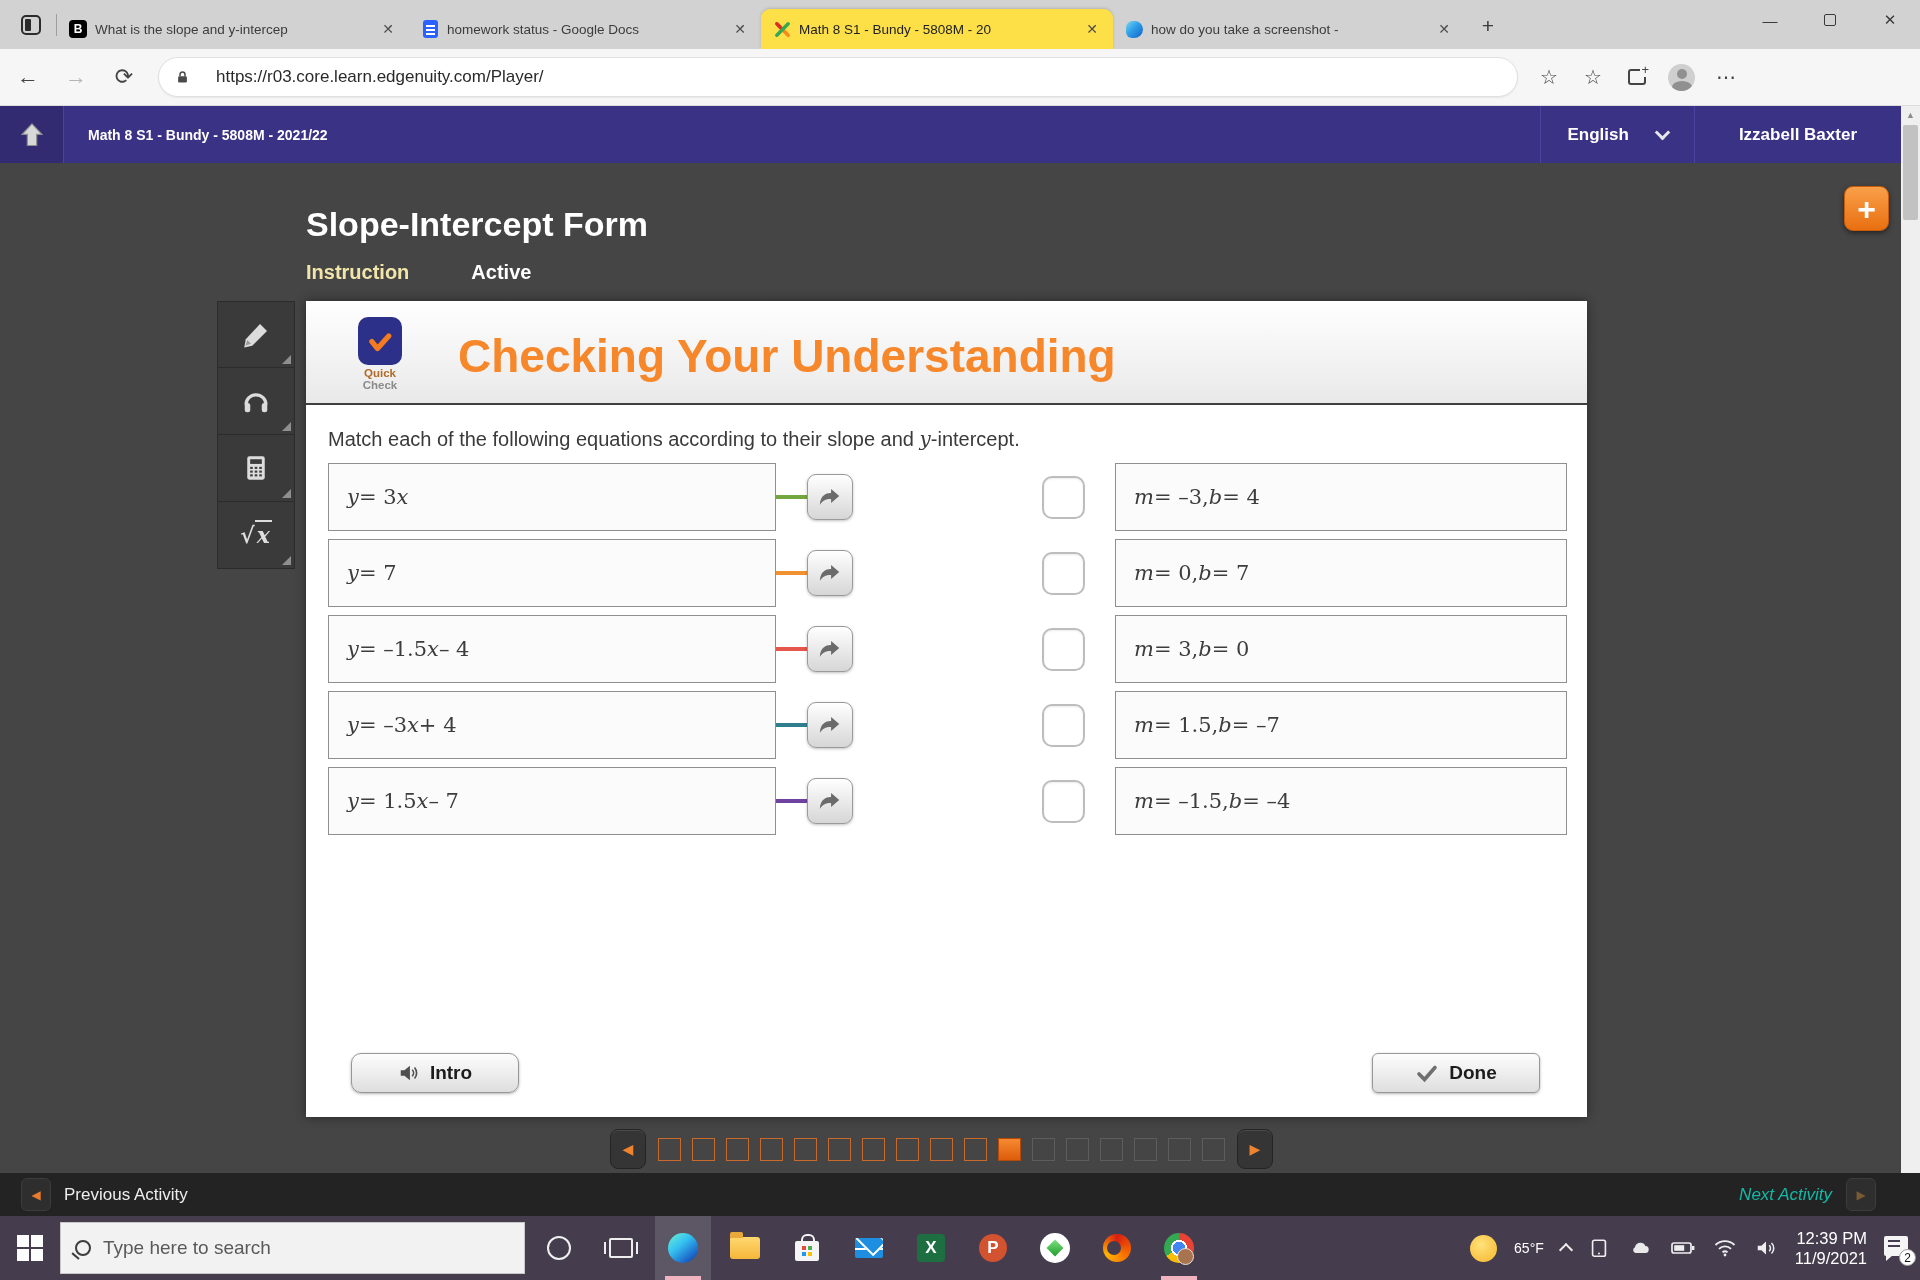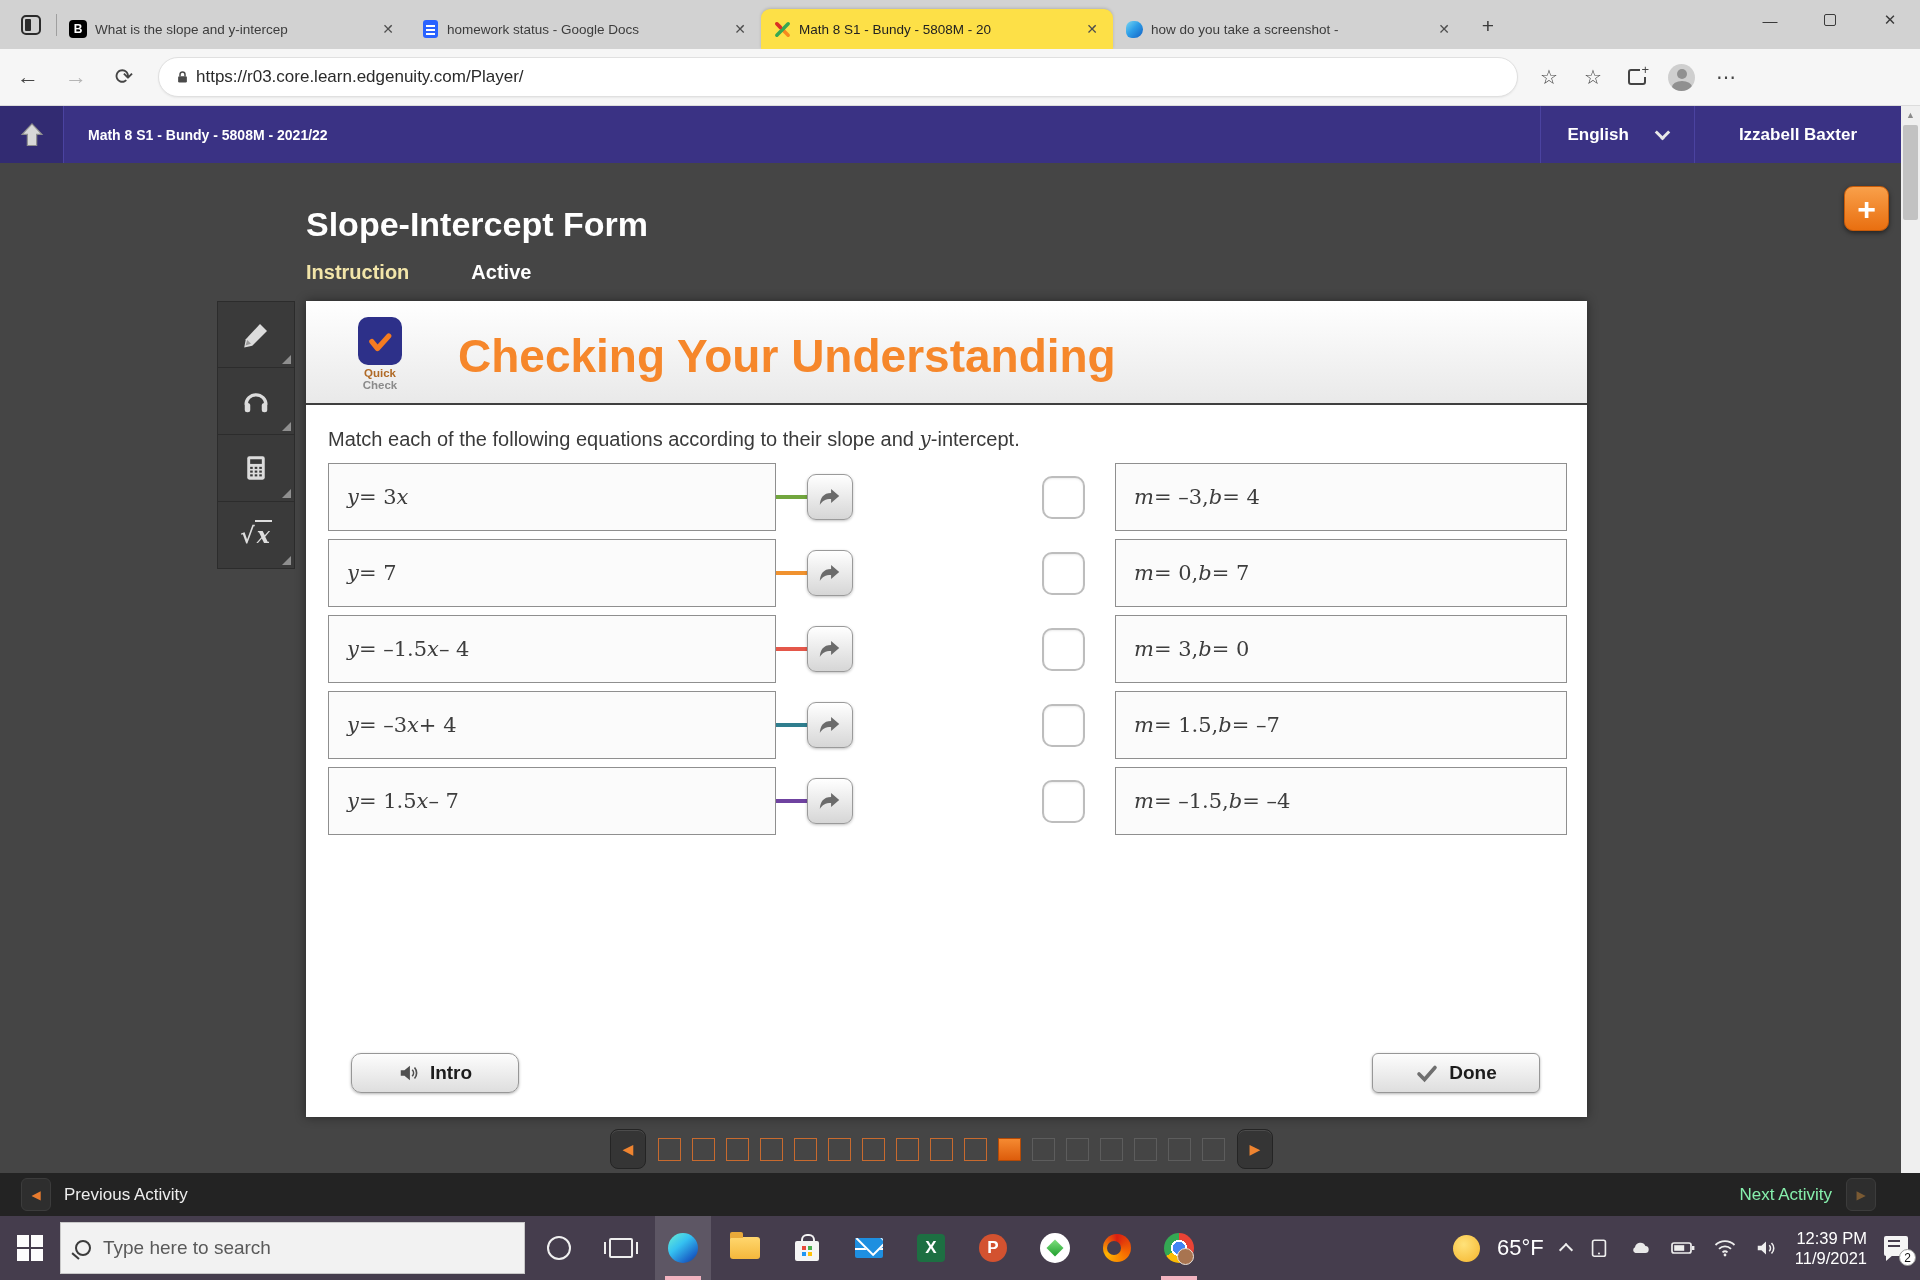"https://r03.core.learn.edgenuity.com/Pla" .url-text { margin-left: 6px -> 26px }
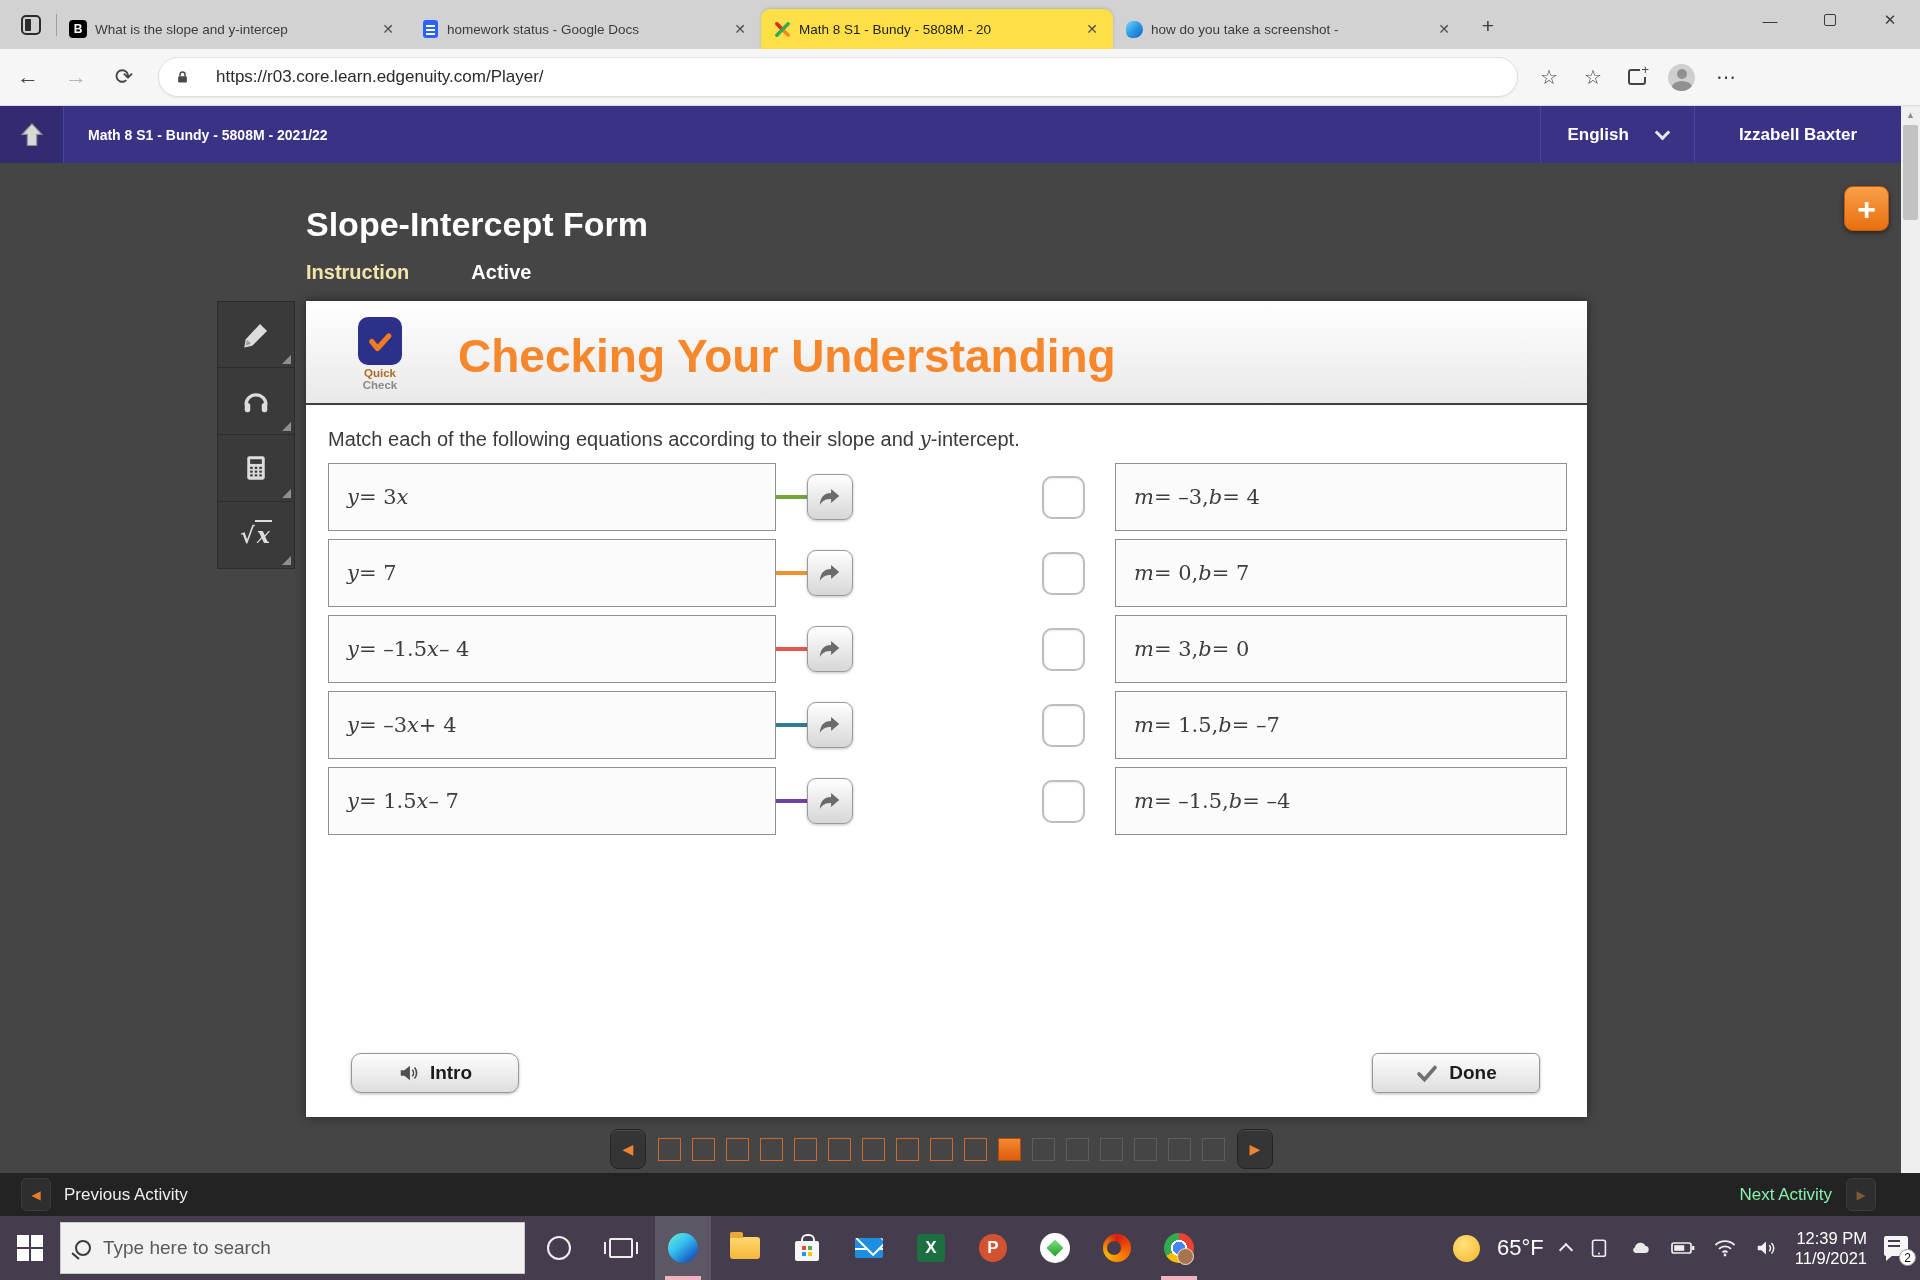"Next Activity" .next-label { color: #86efac -> #14b8a6; font-style: none -> italic }
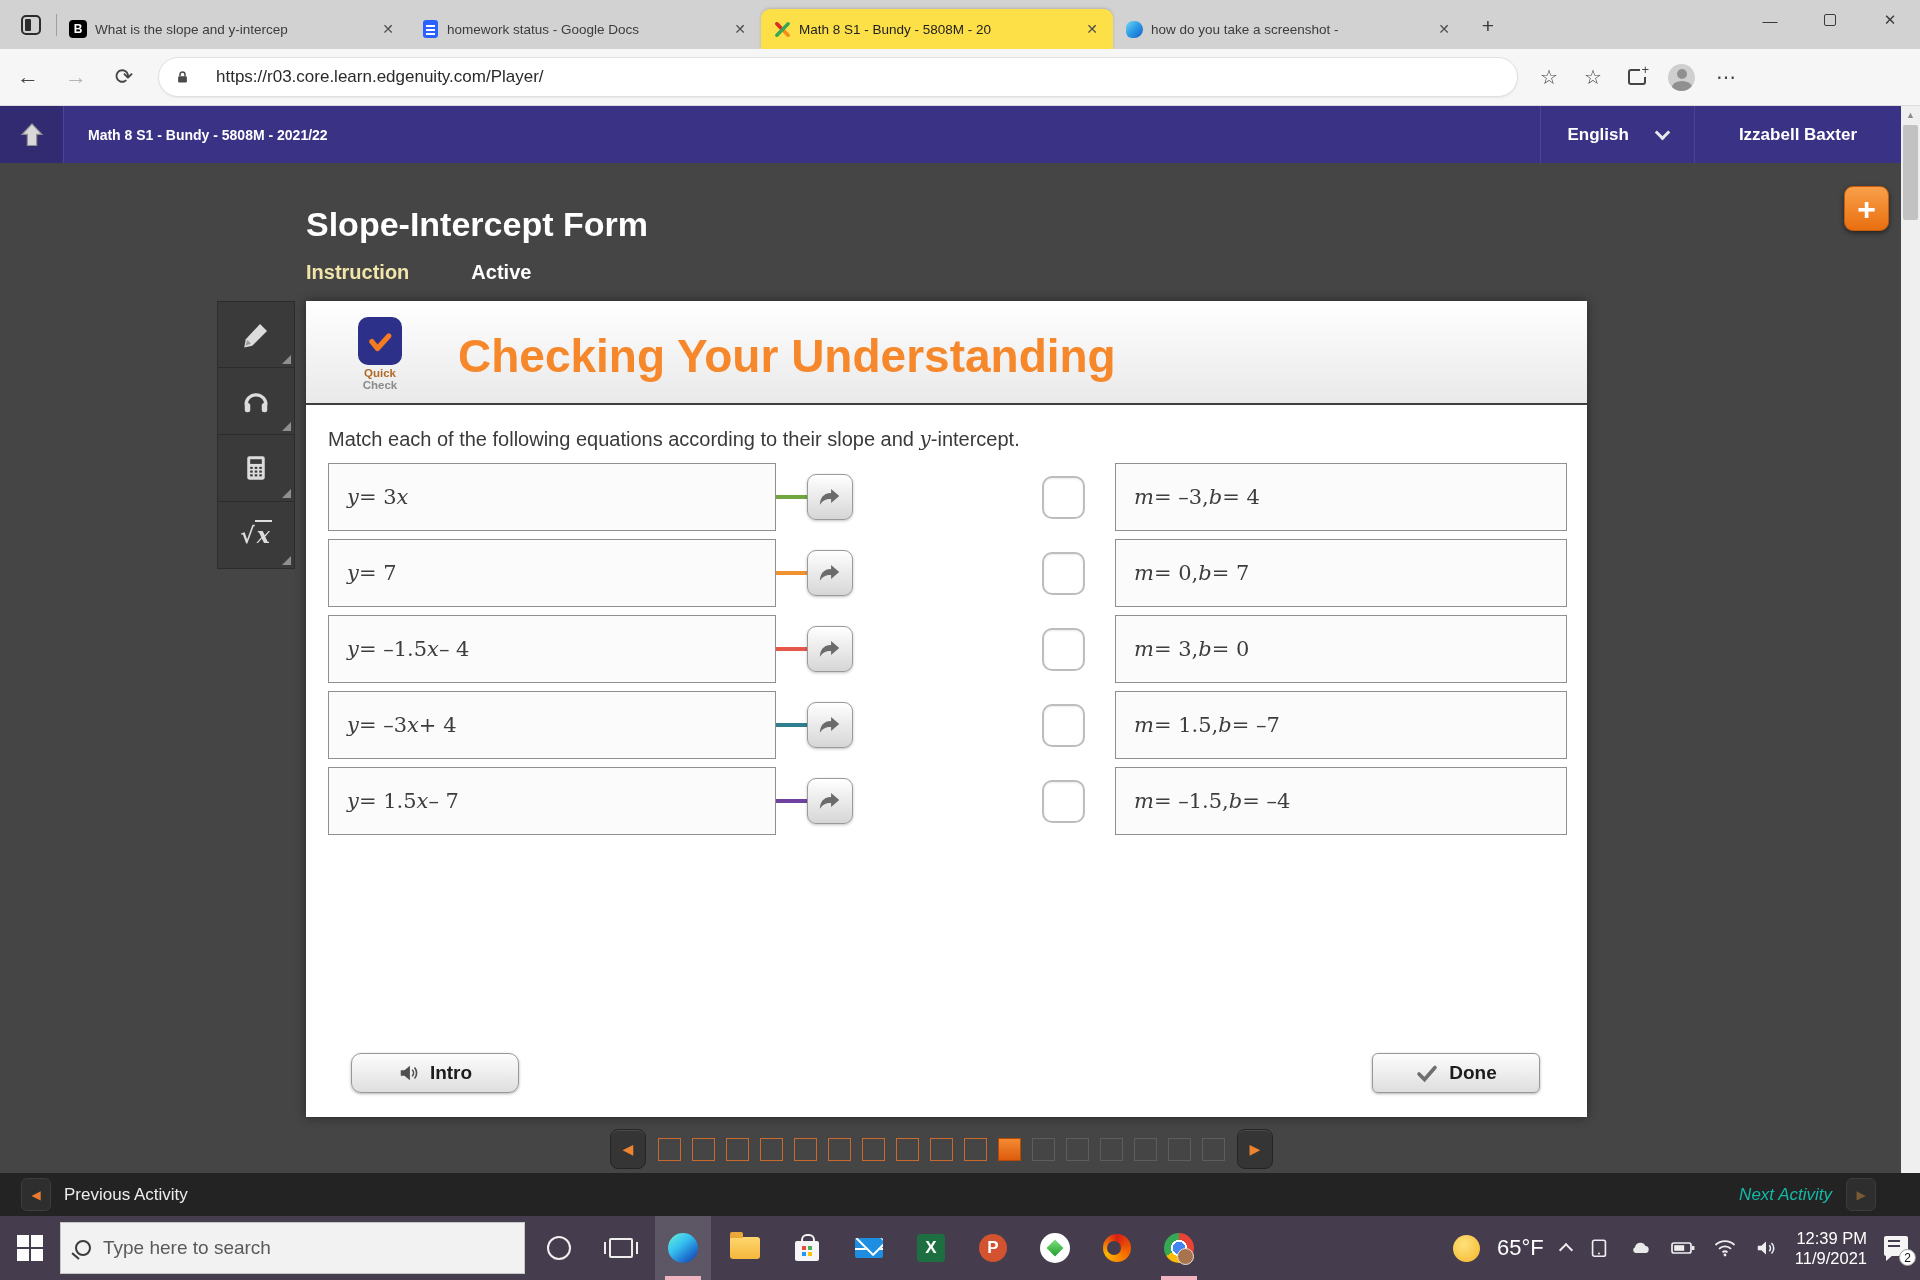"65°F" .temp { font-size: 22px -> 14px }
